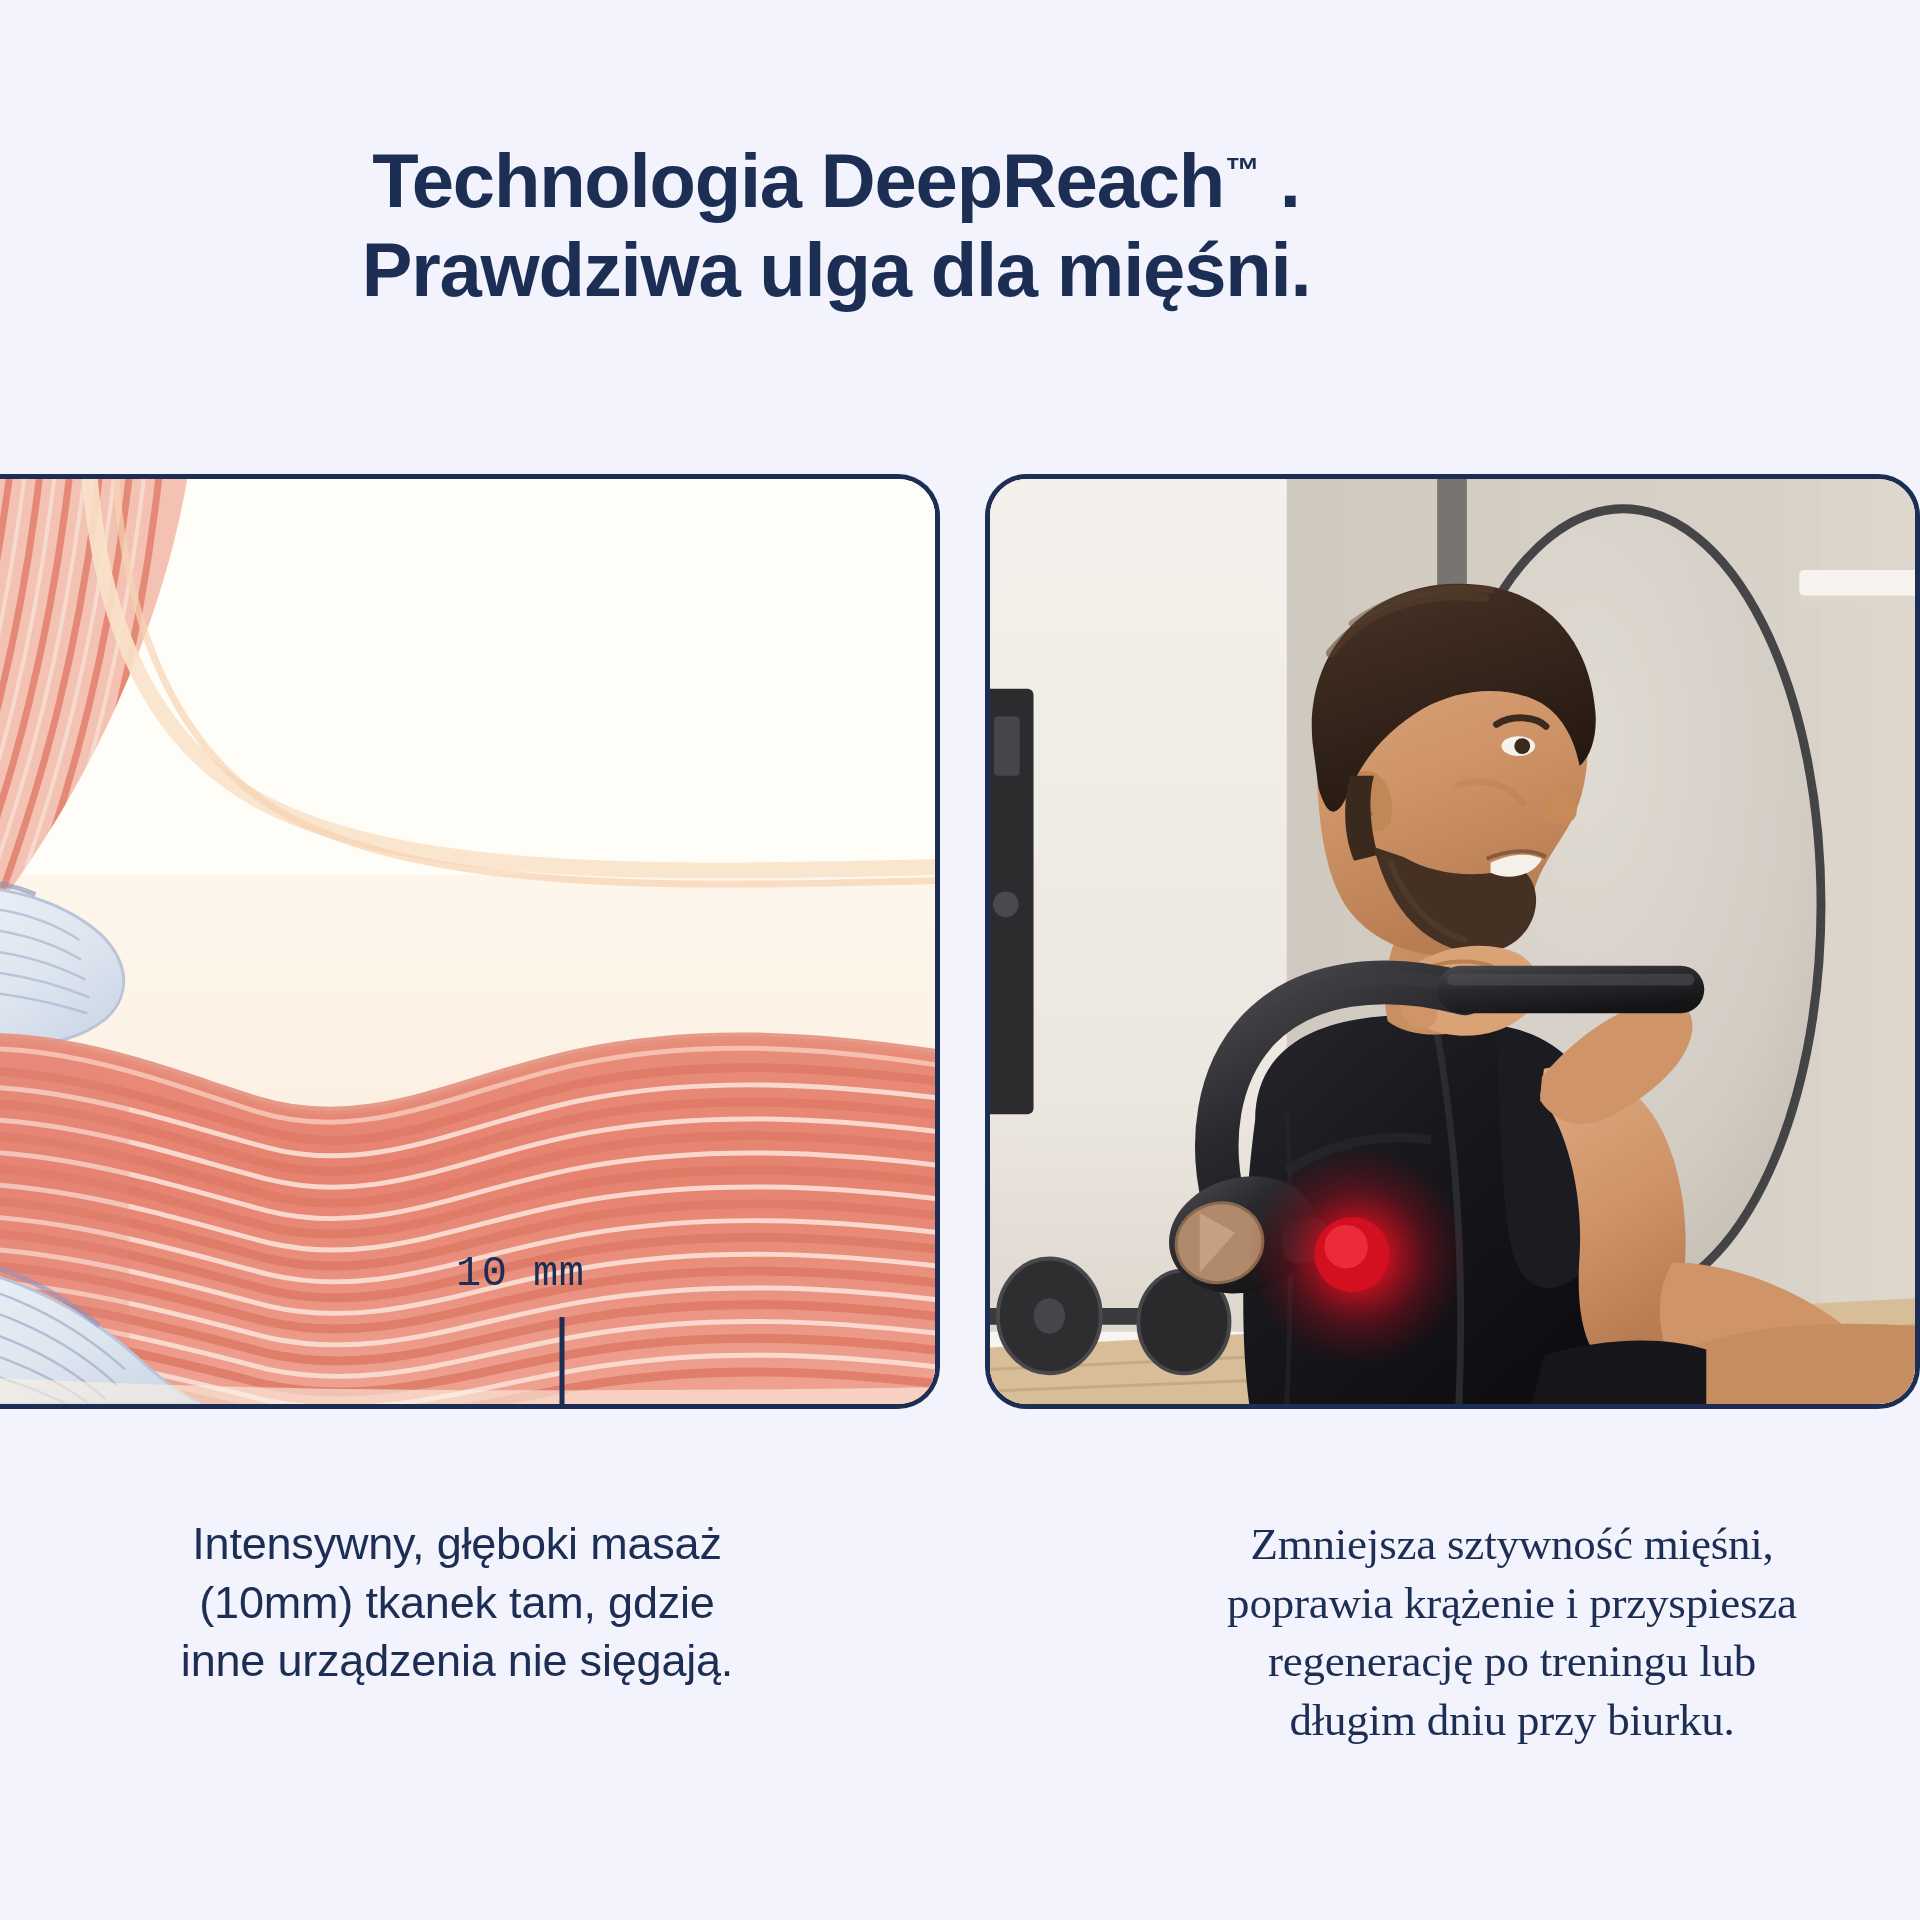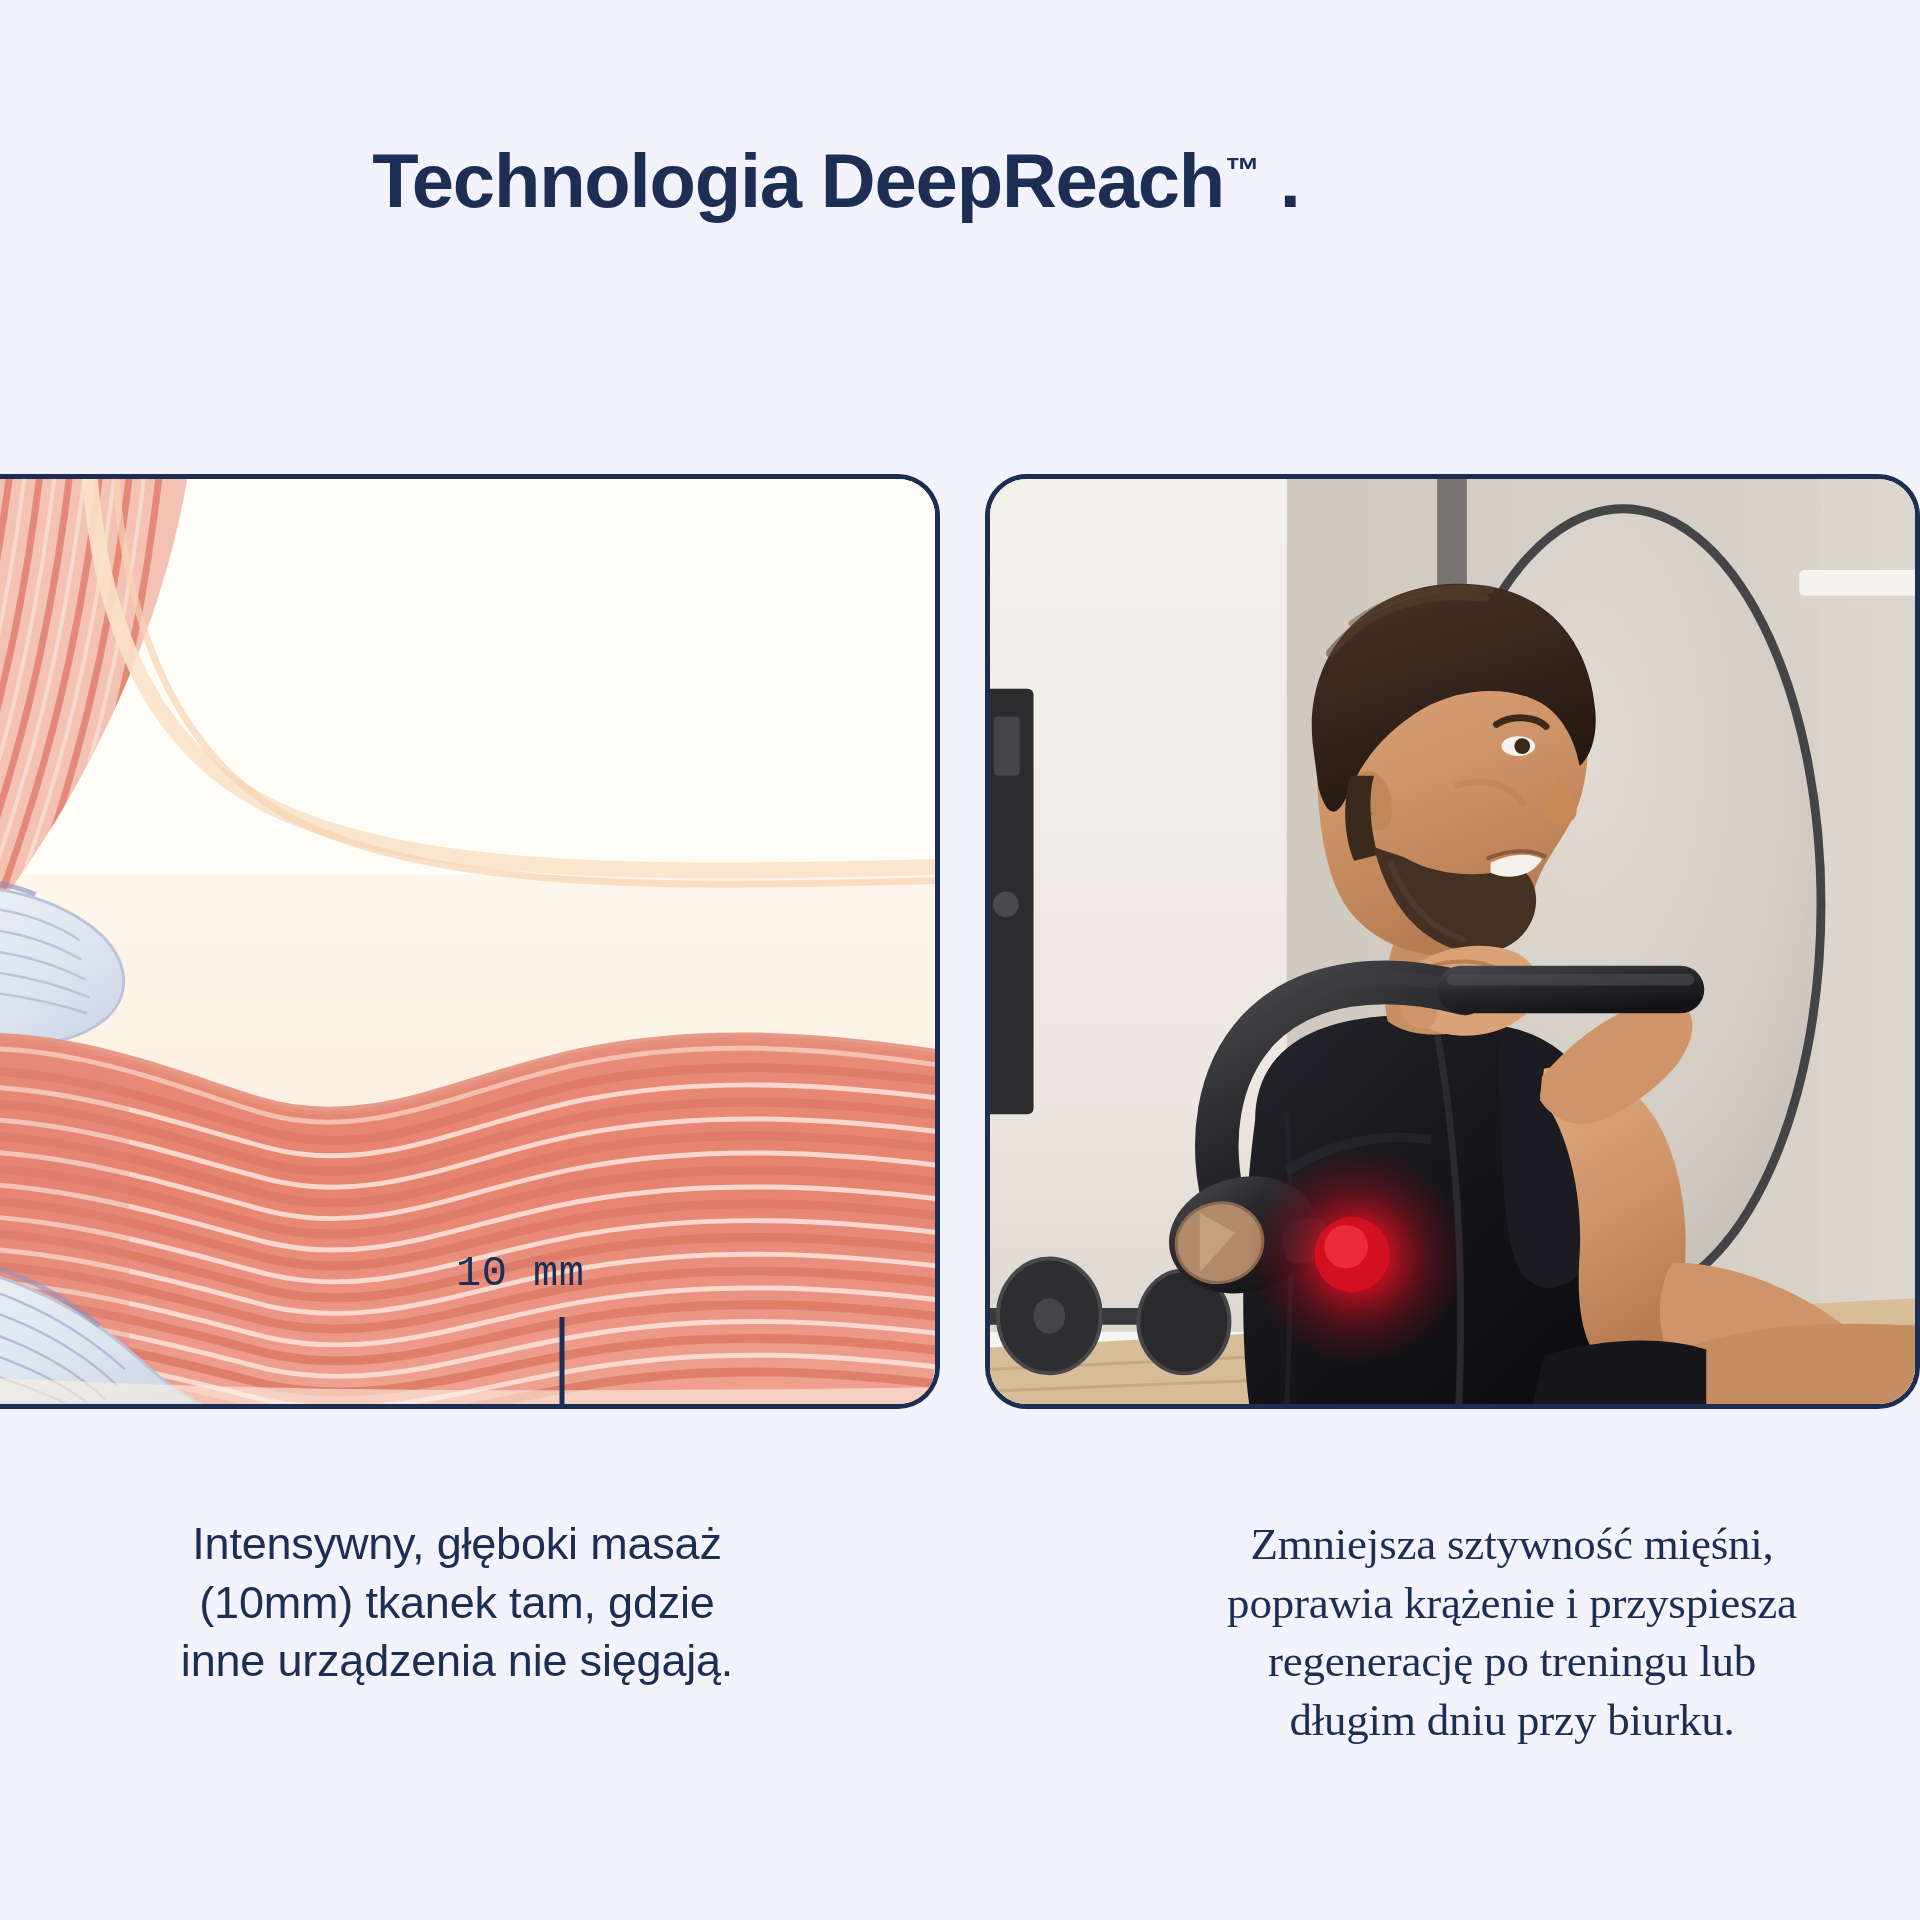"Prawdziwa ulga dla mięśni." span { html: none -> <span>Prawdziwa ulga dla mięśni.</span> }
